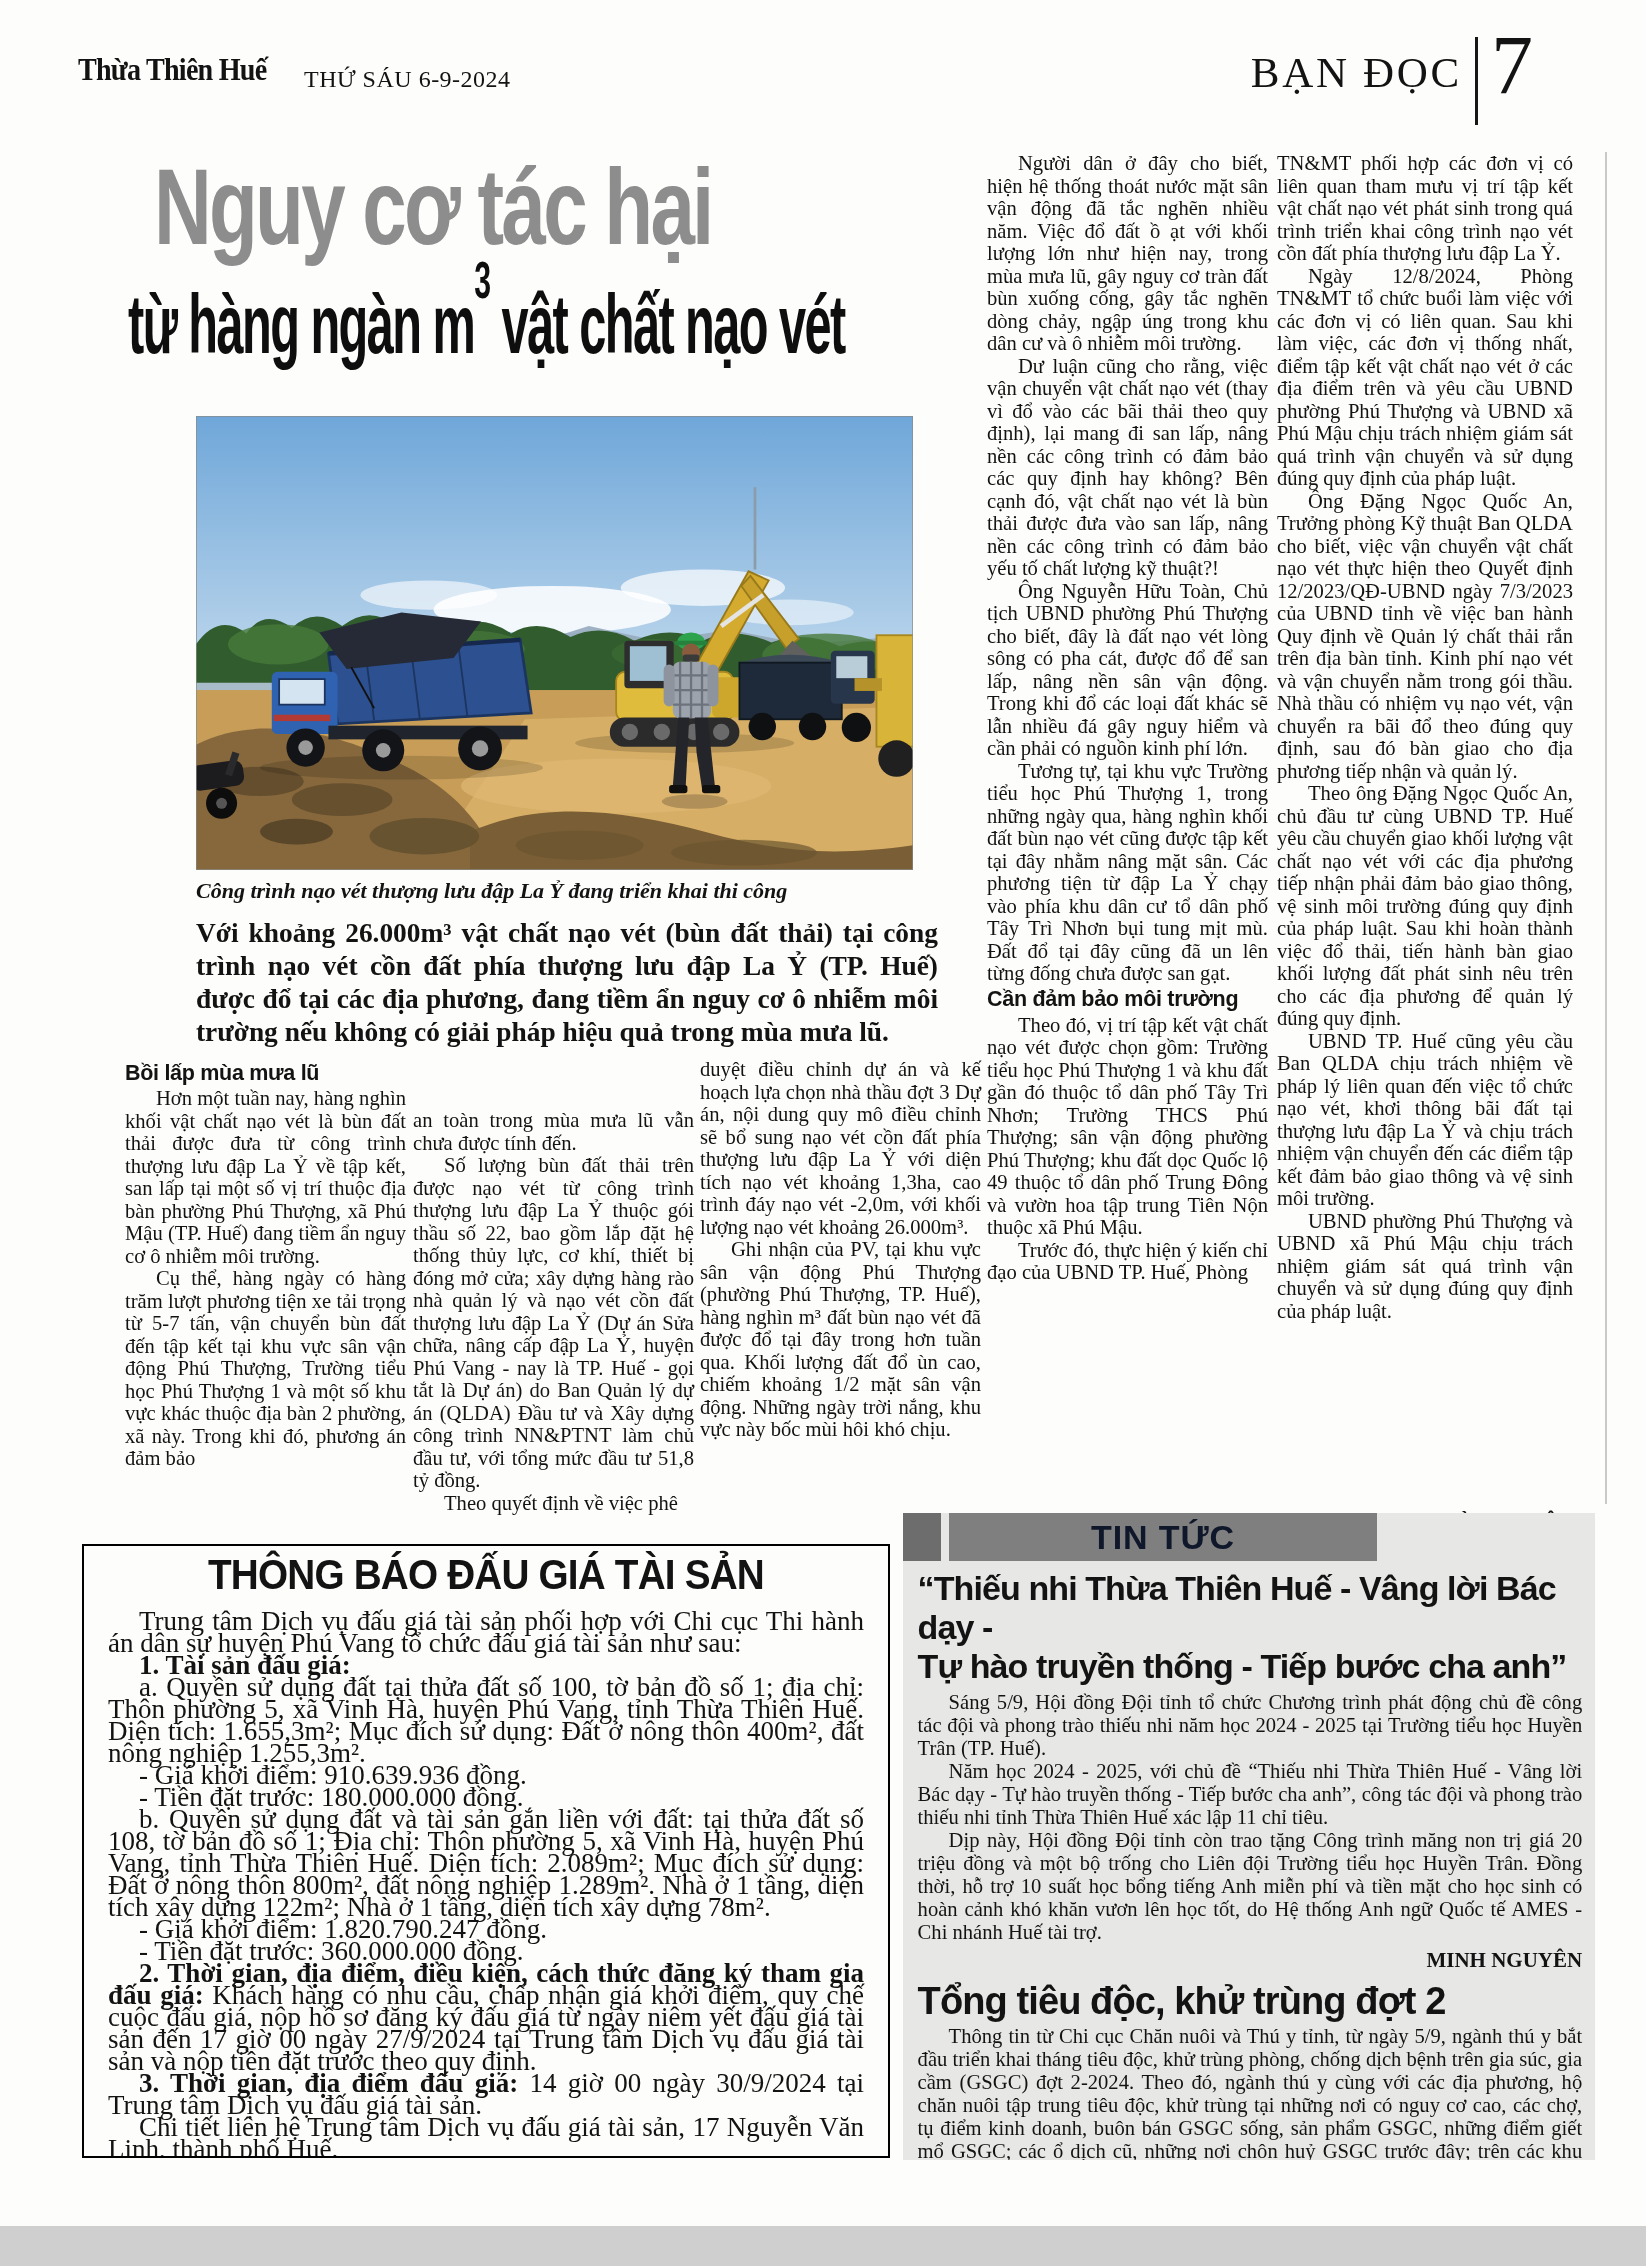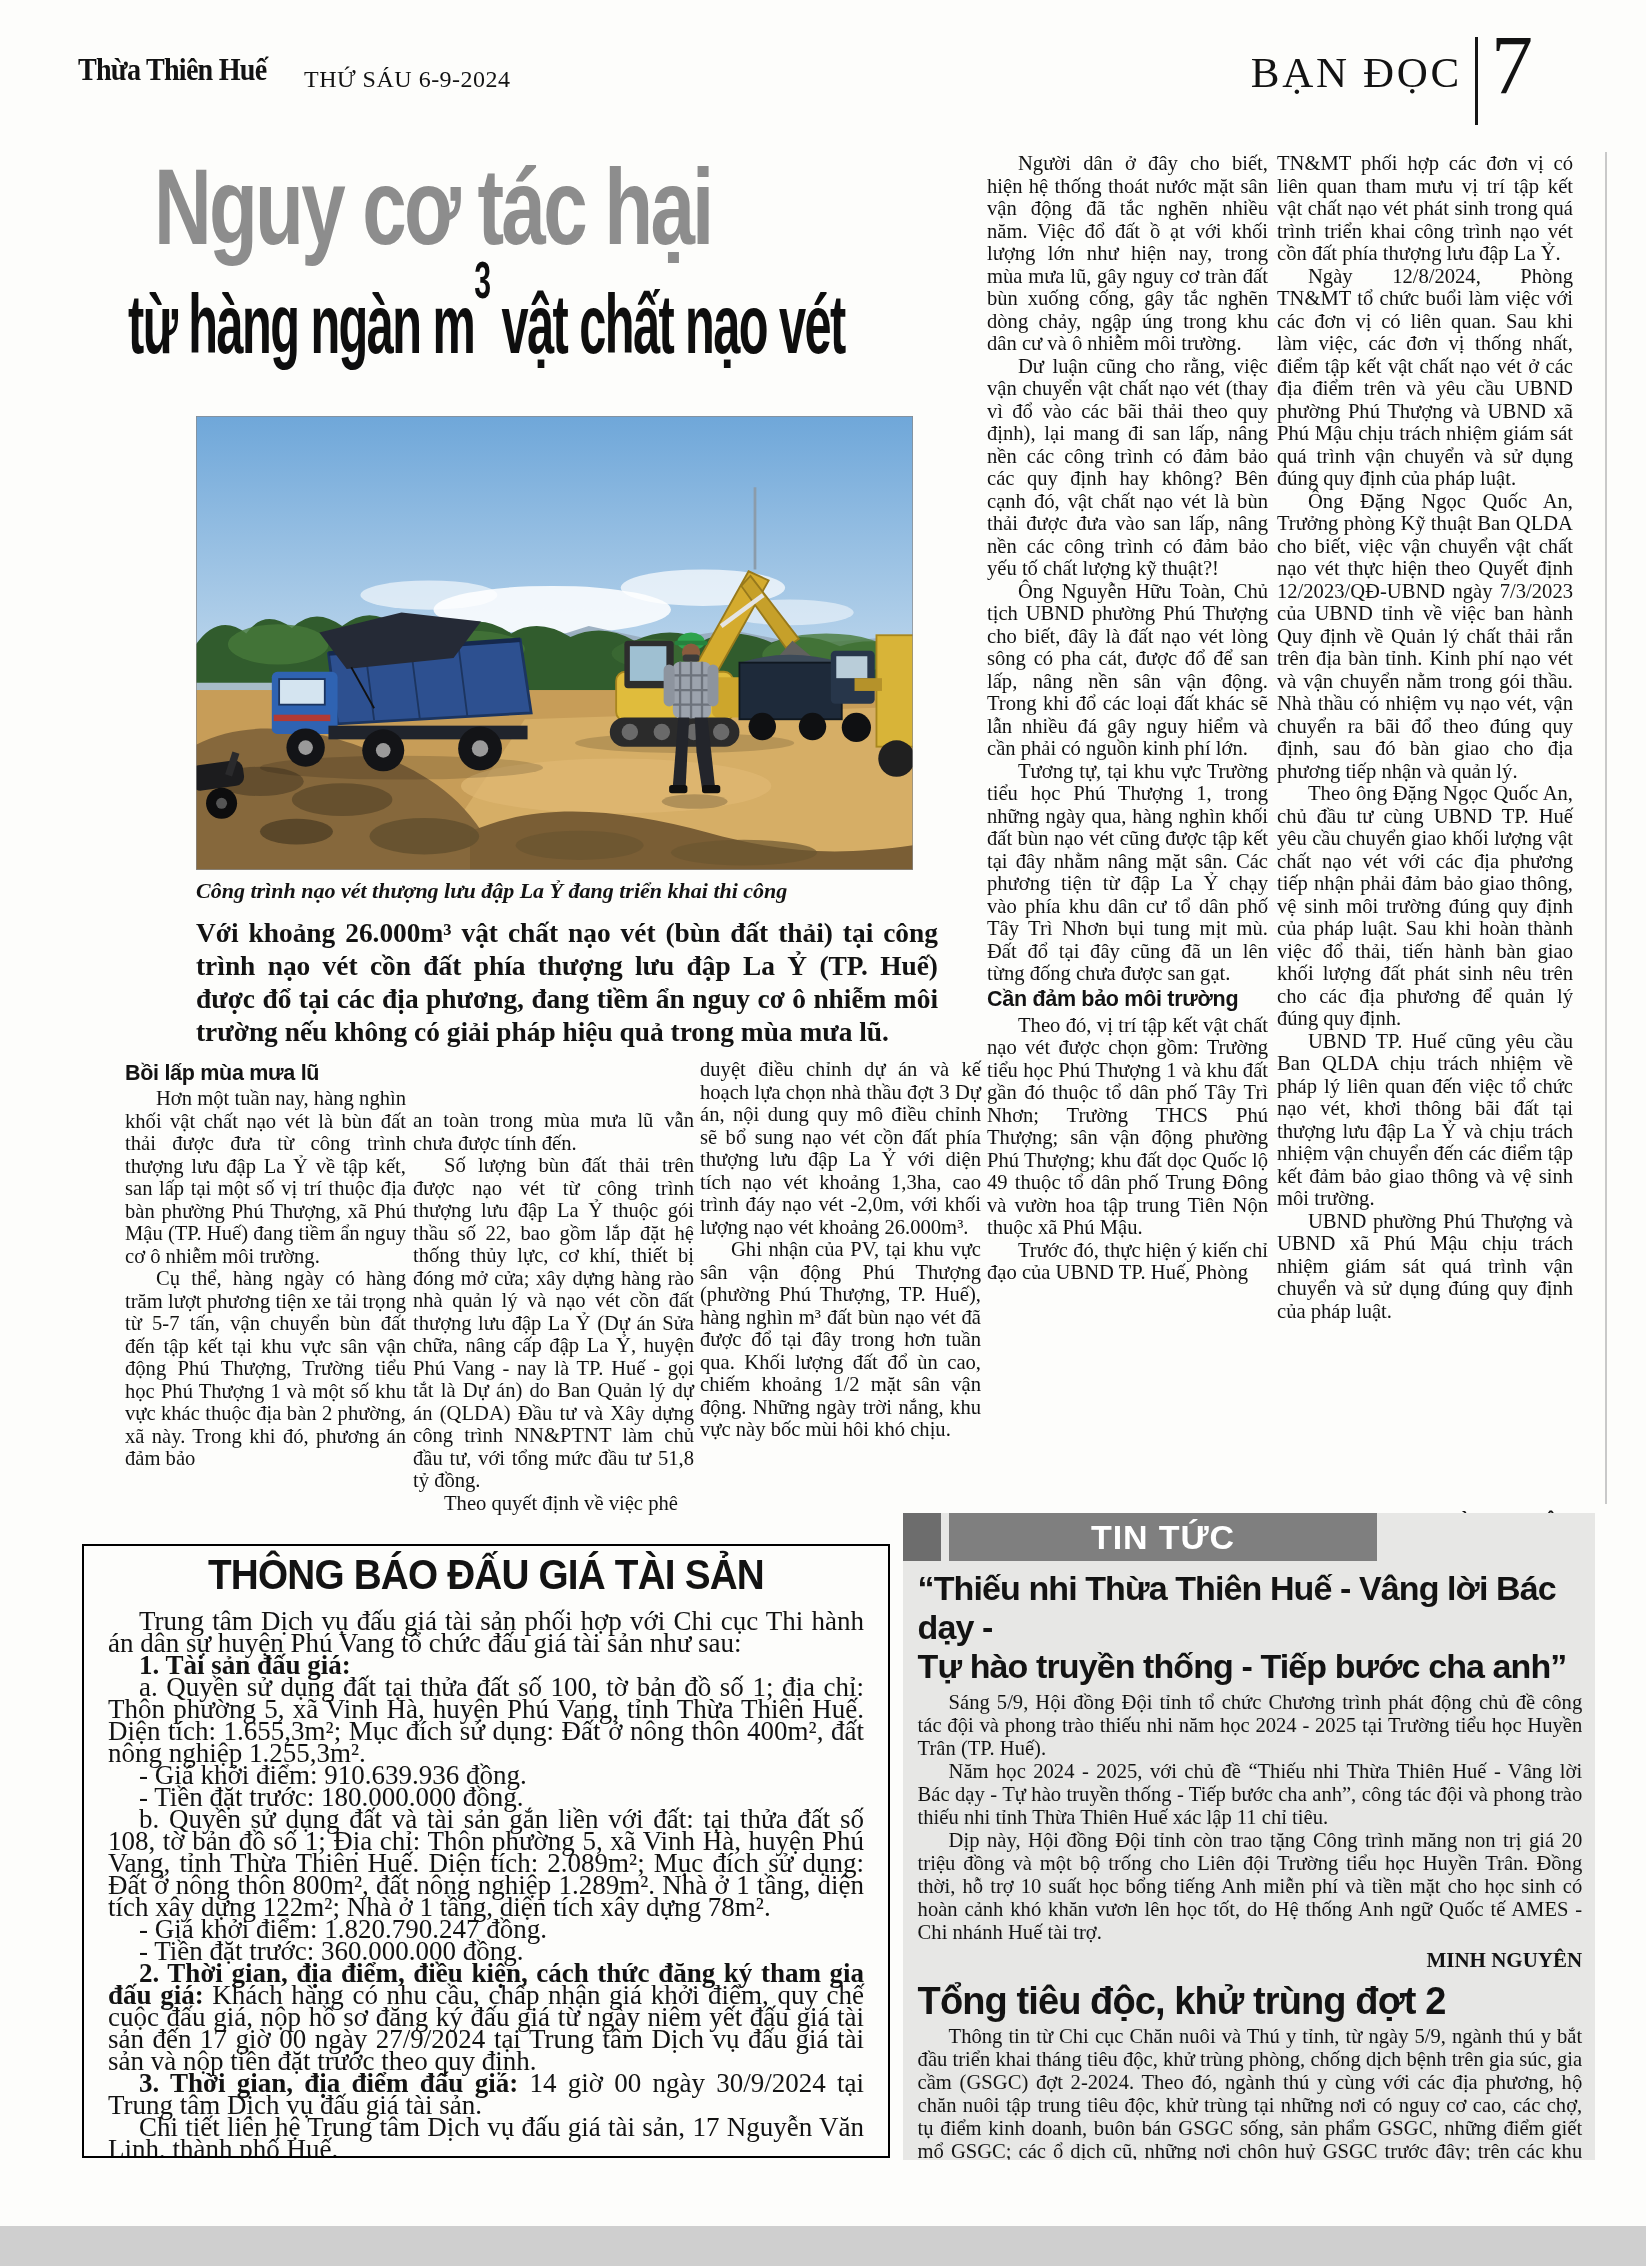"TIN TỨC" .news-bar { color: #ffffff -> #0f172a }
